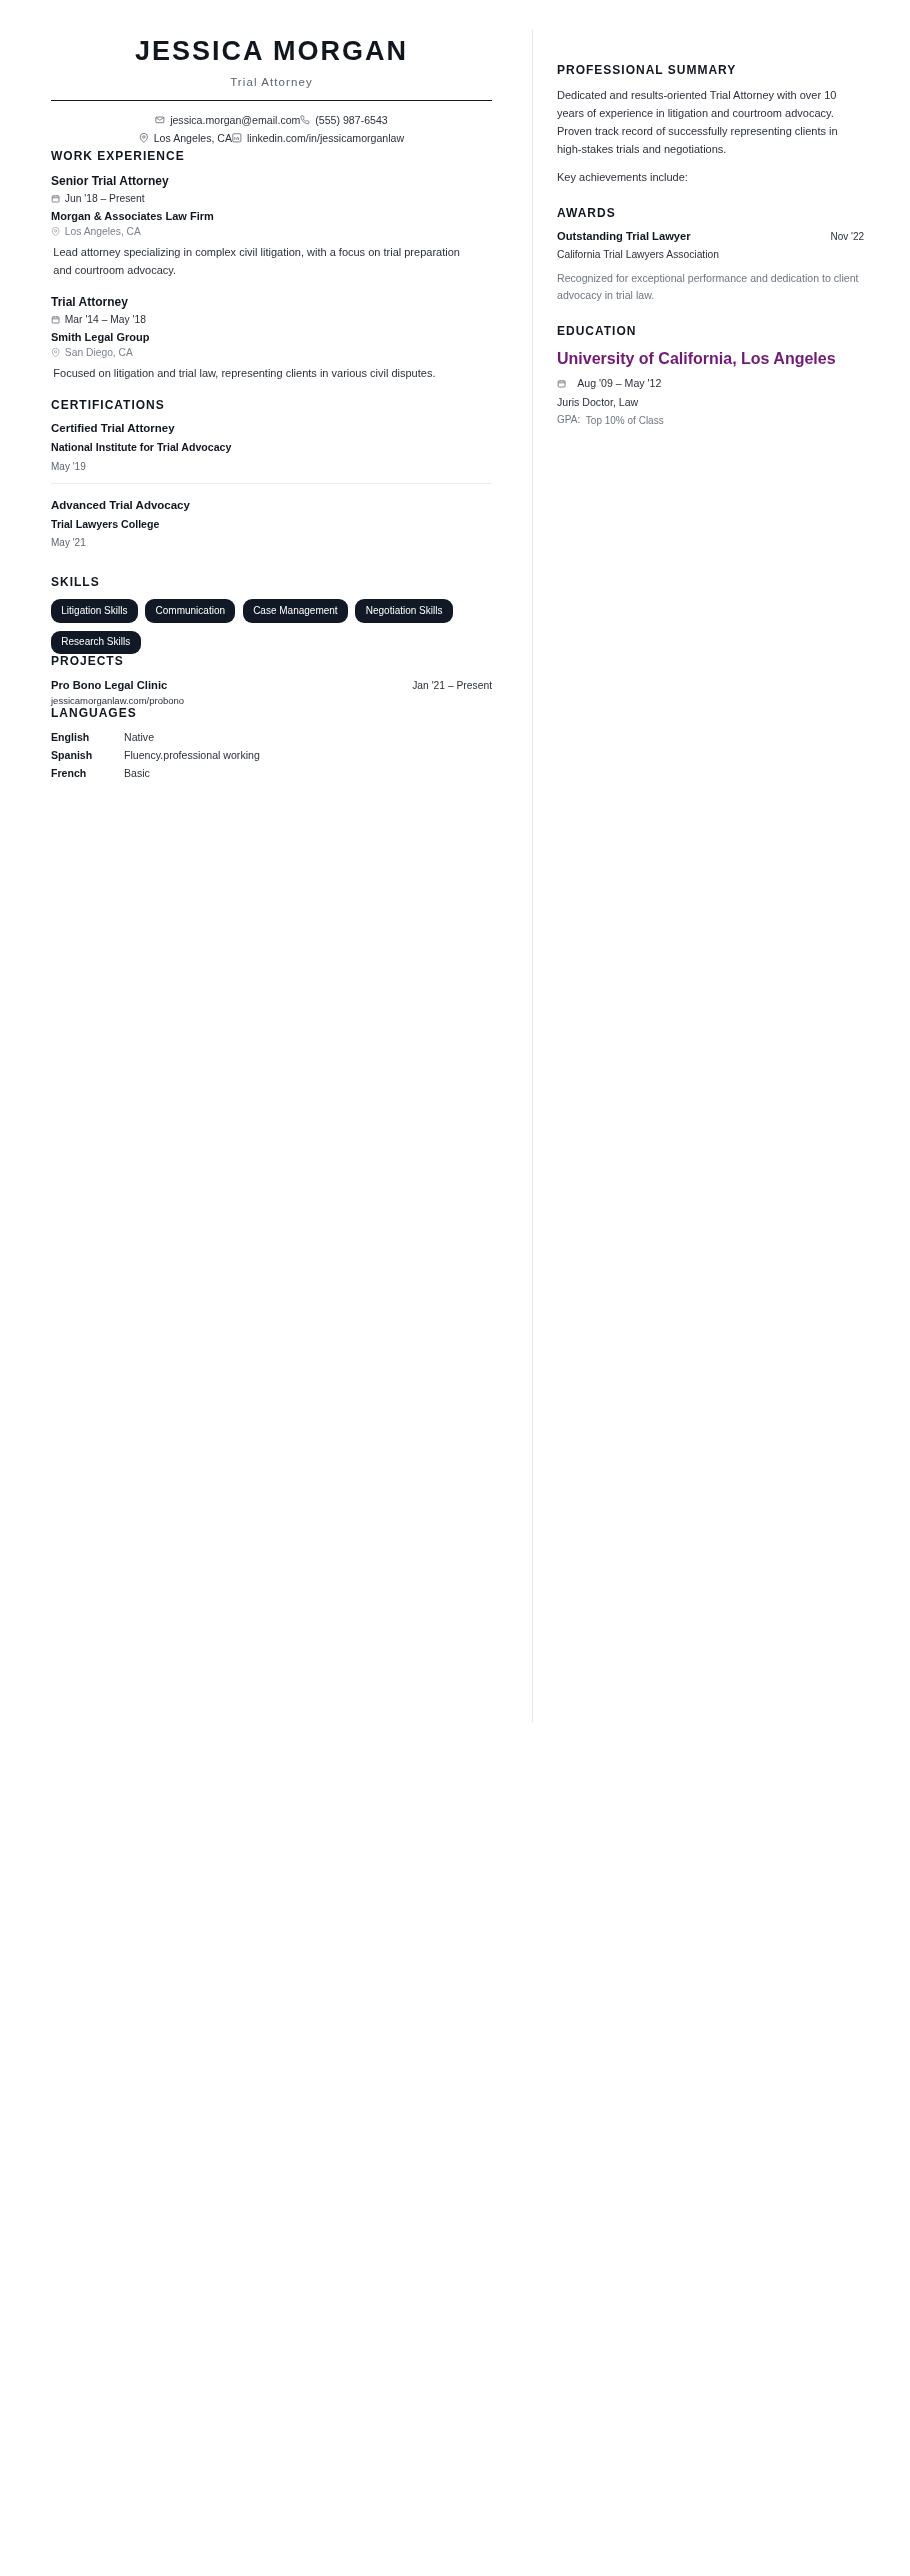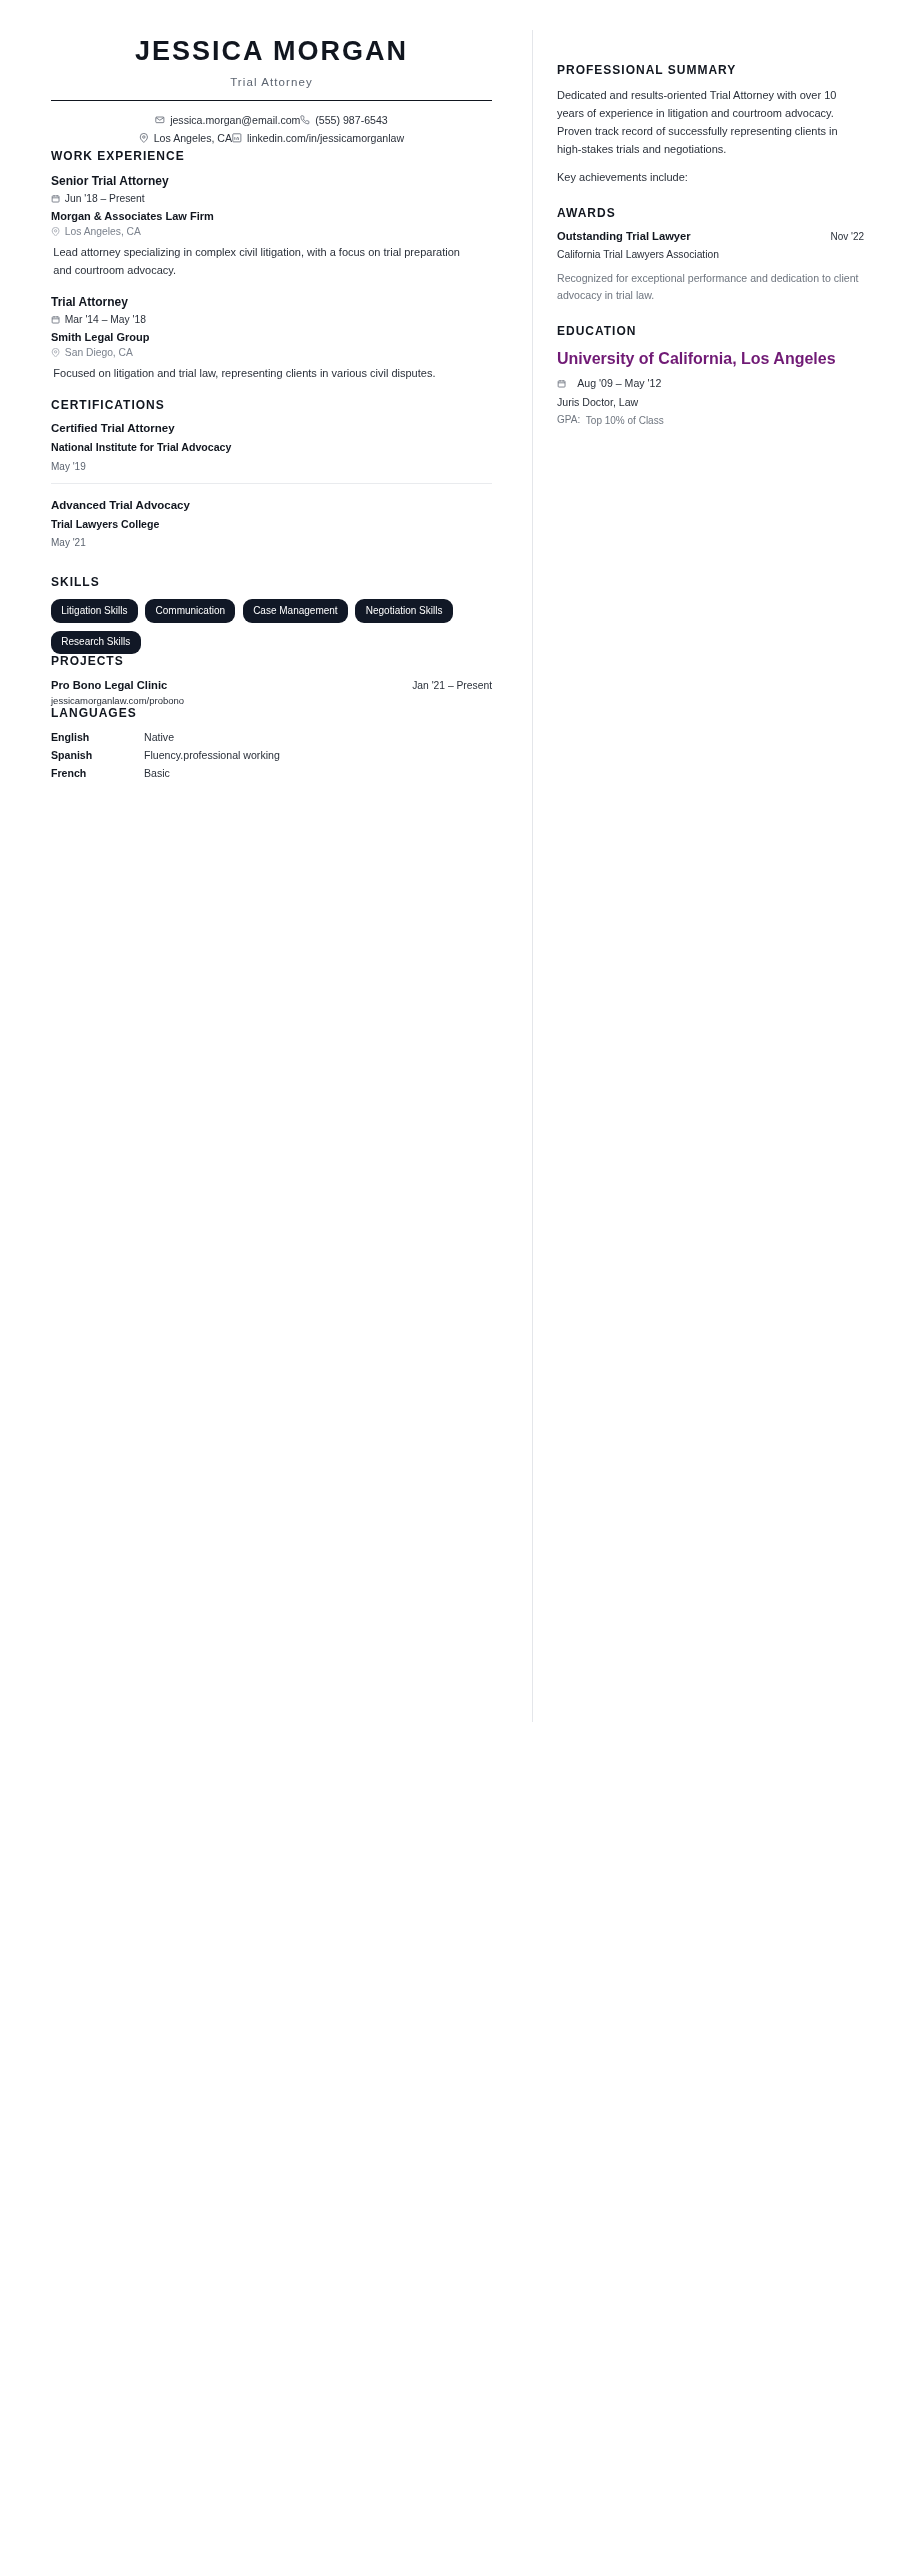"English" .lang-name { width: 93px -> 73px }
